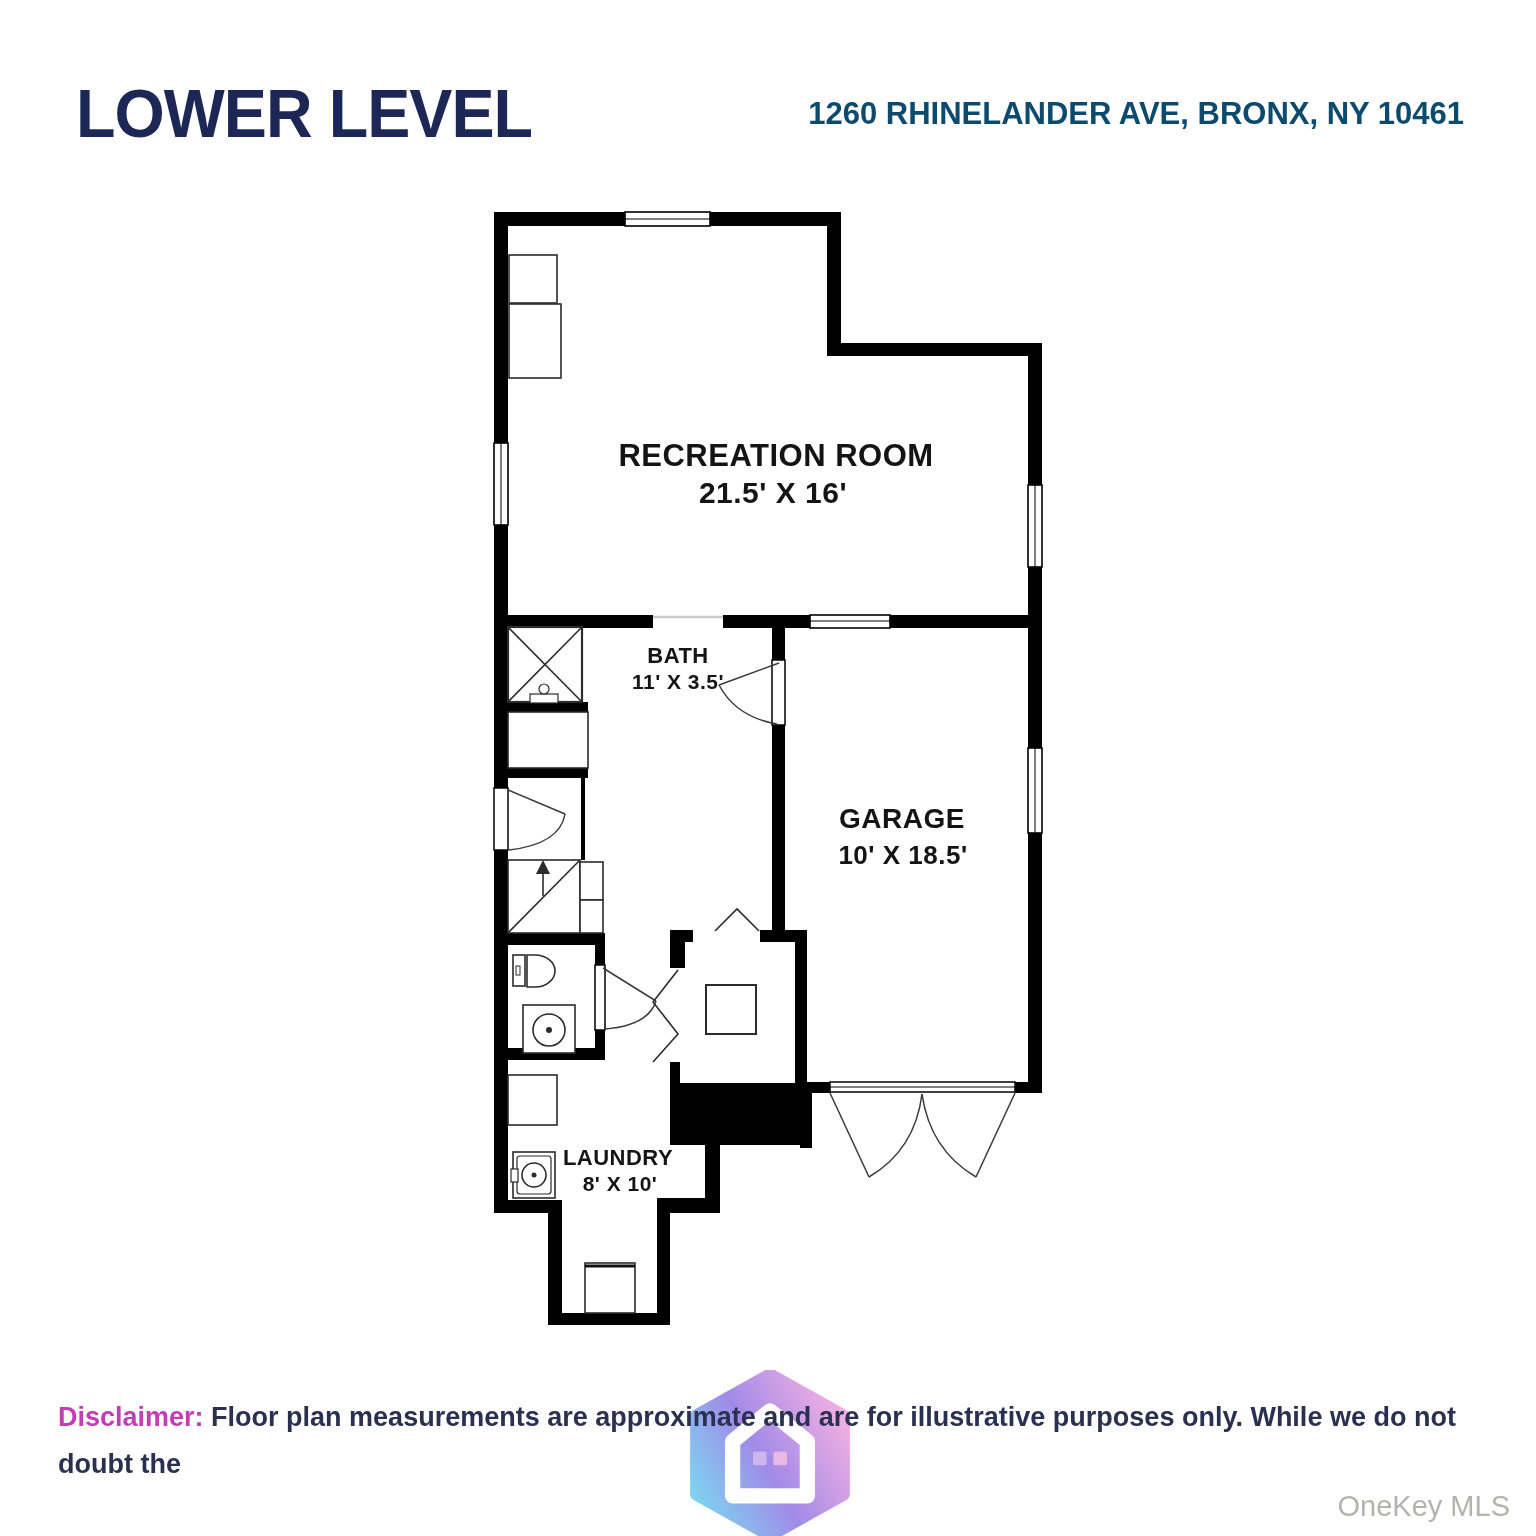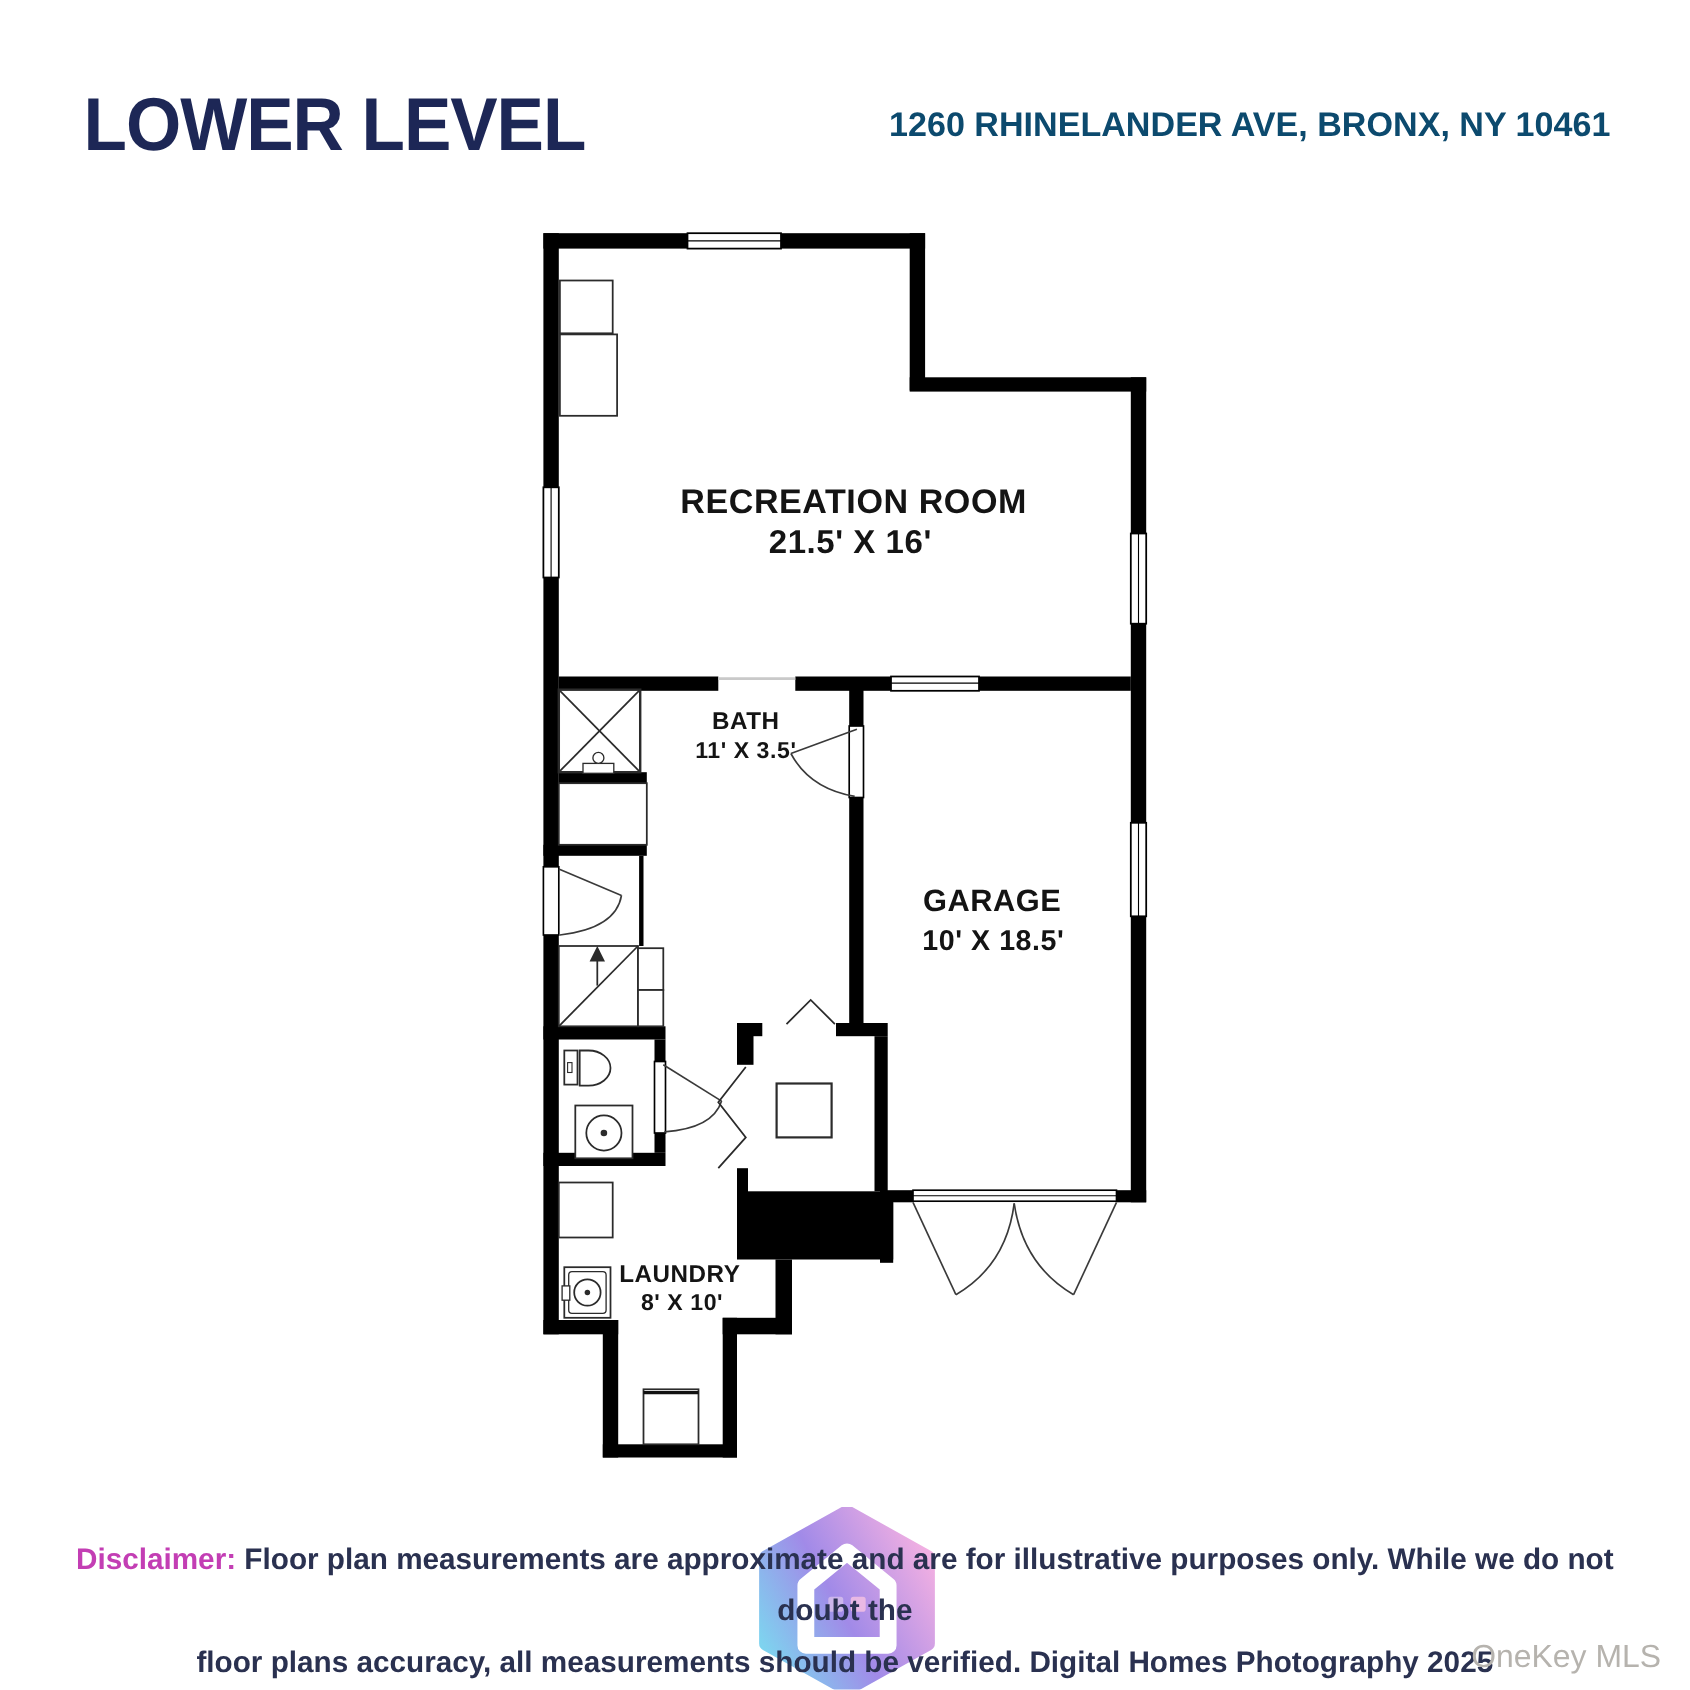"Disclaimer: Floor plan measurements are" .disclaimer { text-align: center -> none }
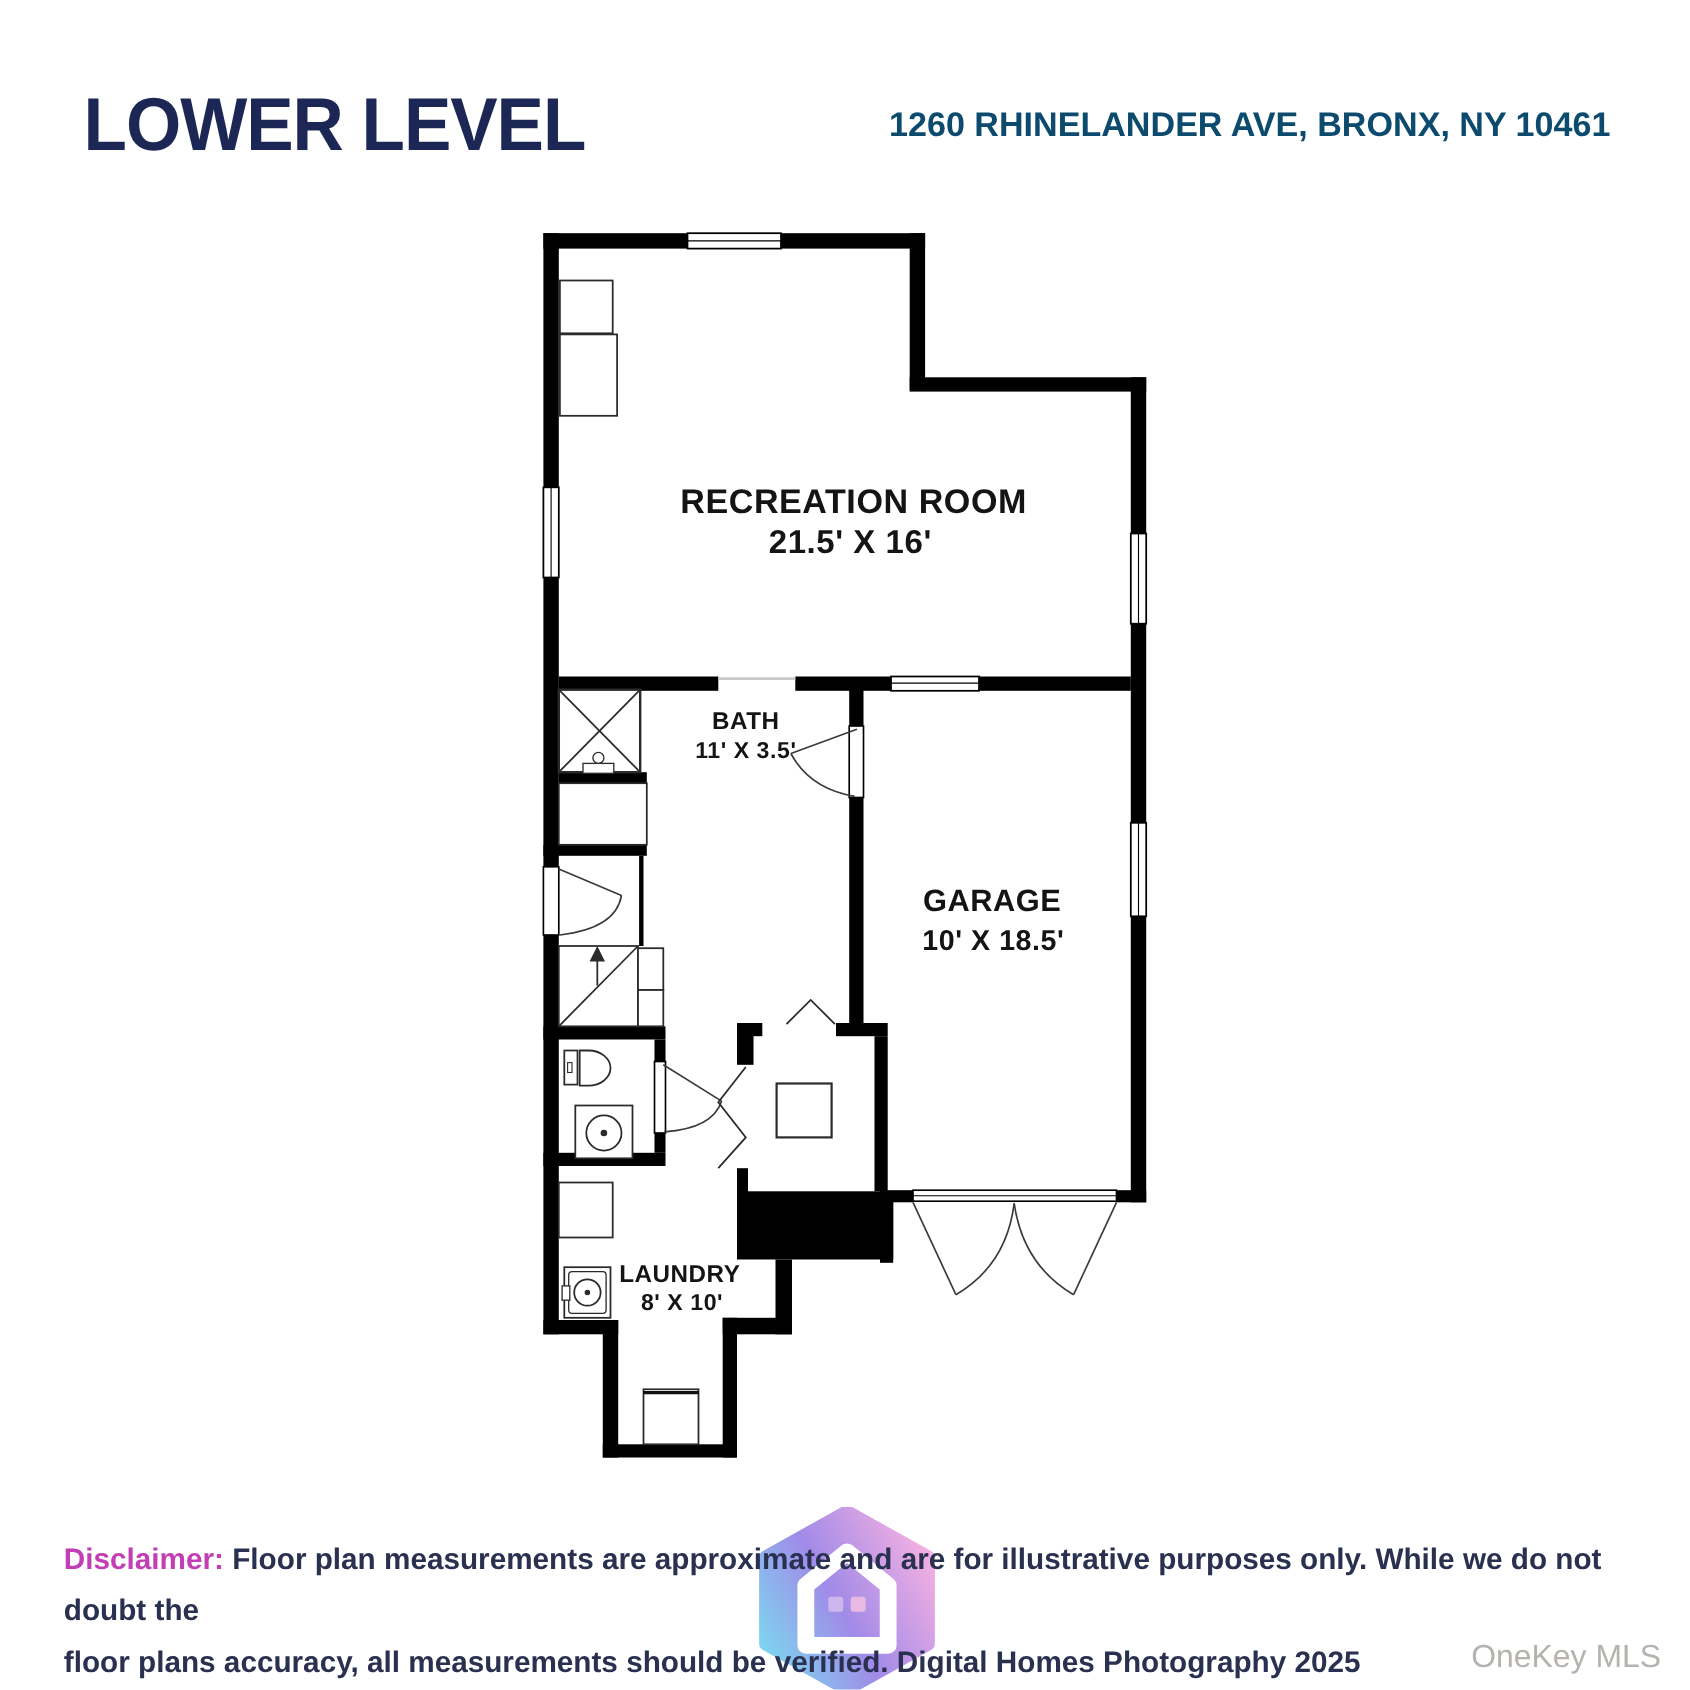"floor plans accuracy, all measurements" div { html: <div><span>floor plans accuracy, all measurements should be verified. Digital Homes Photography 2025</span></div> -> none }
